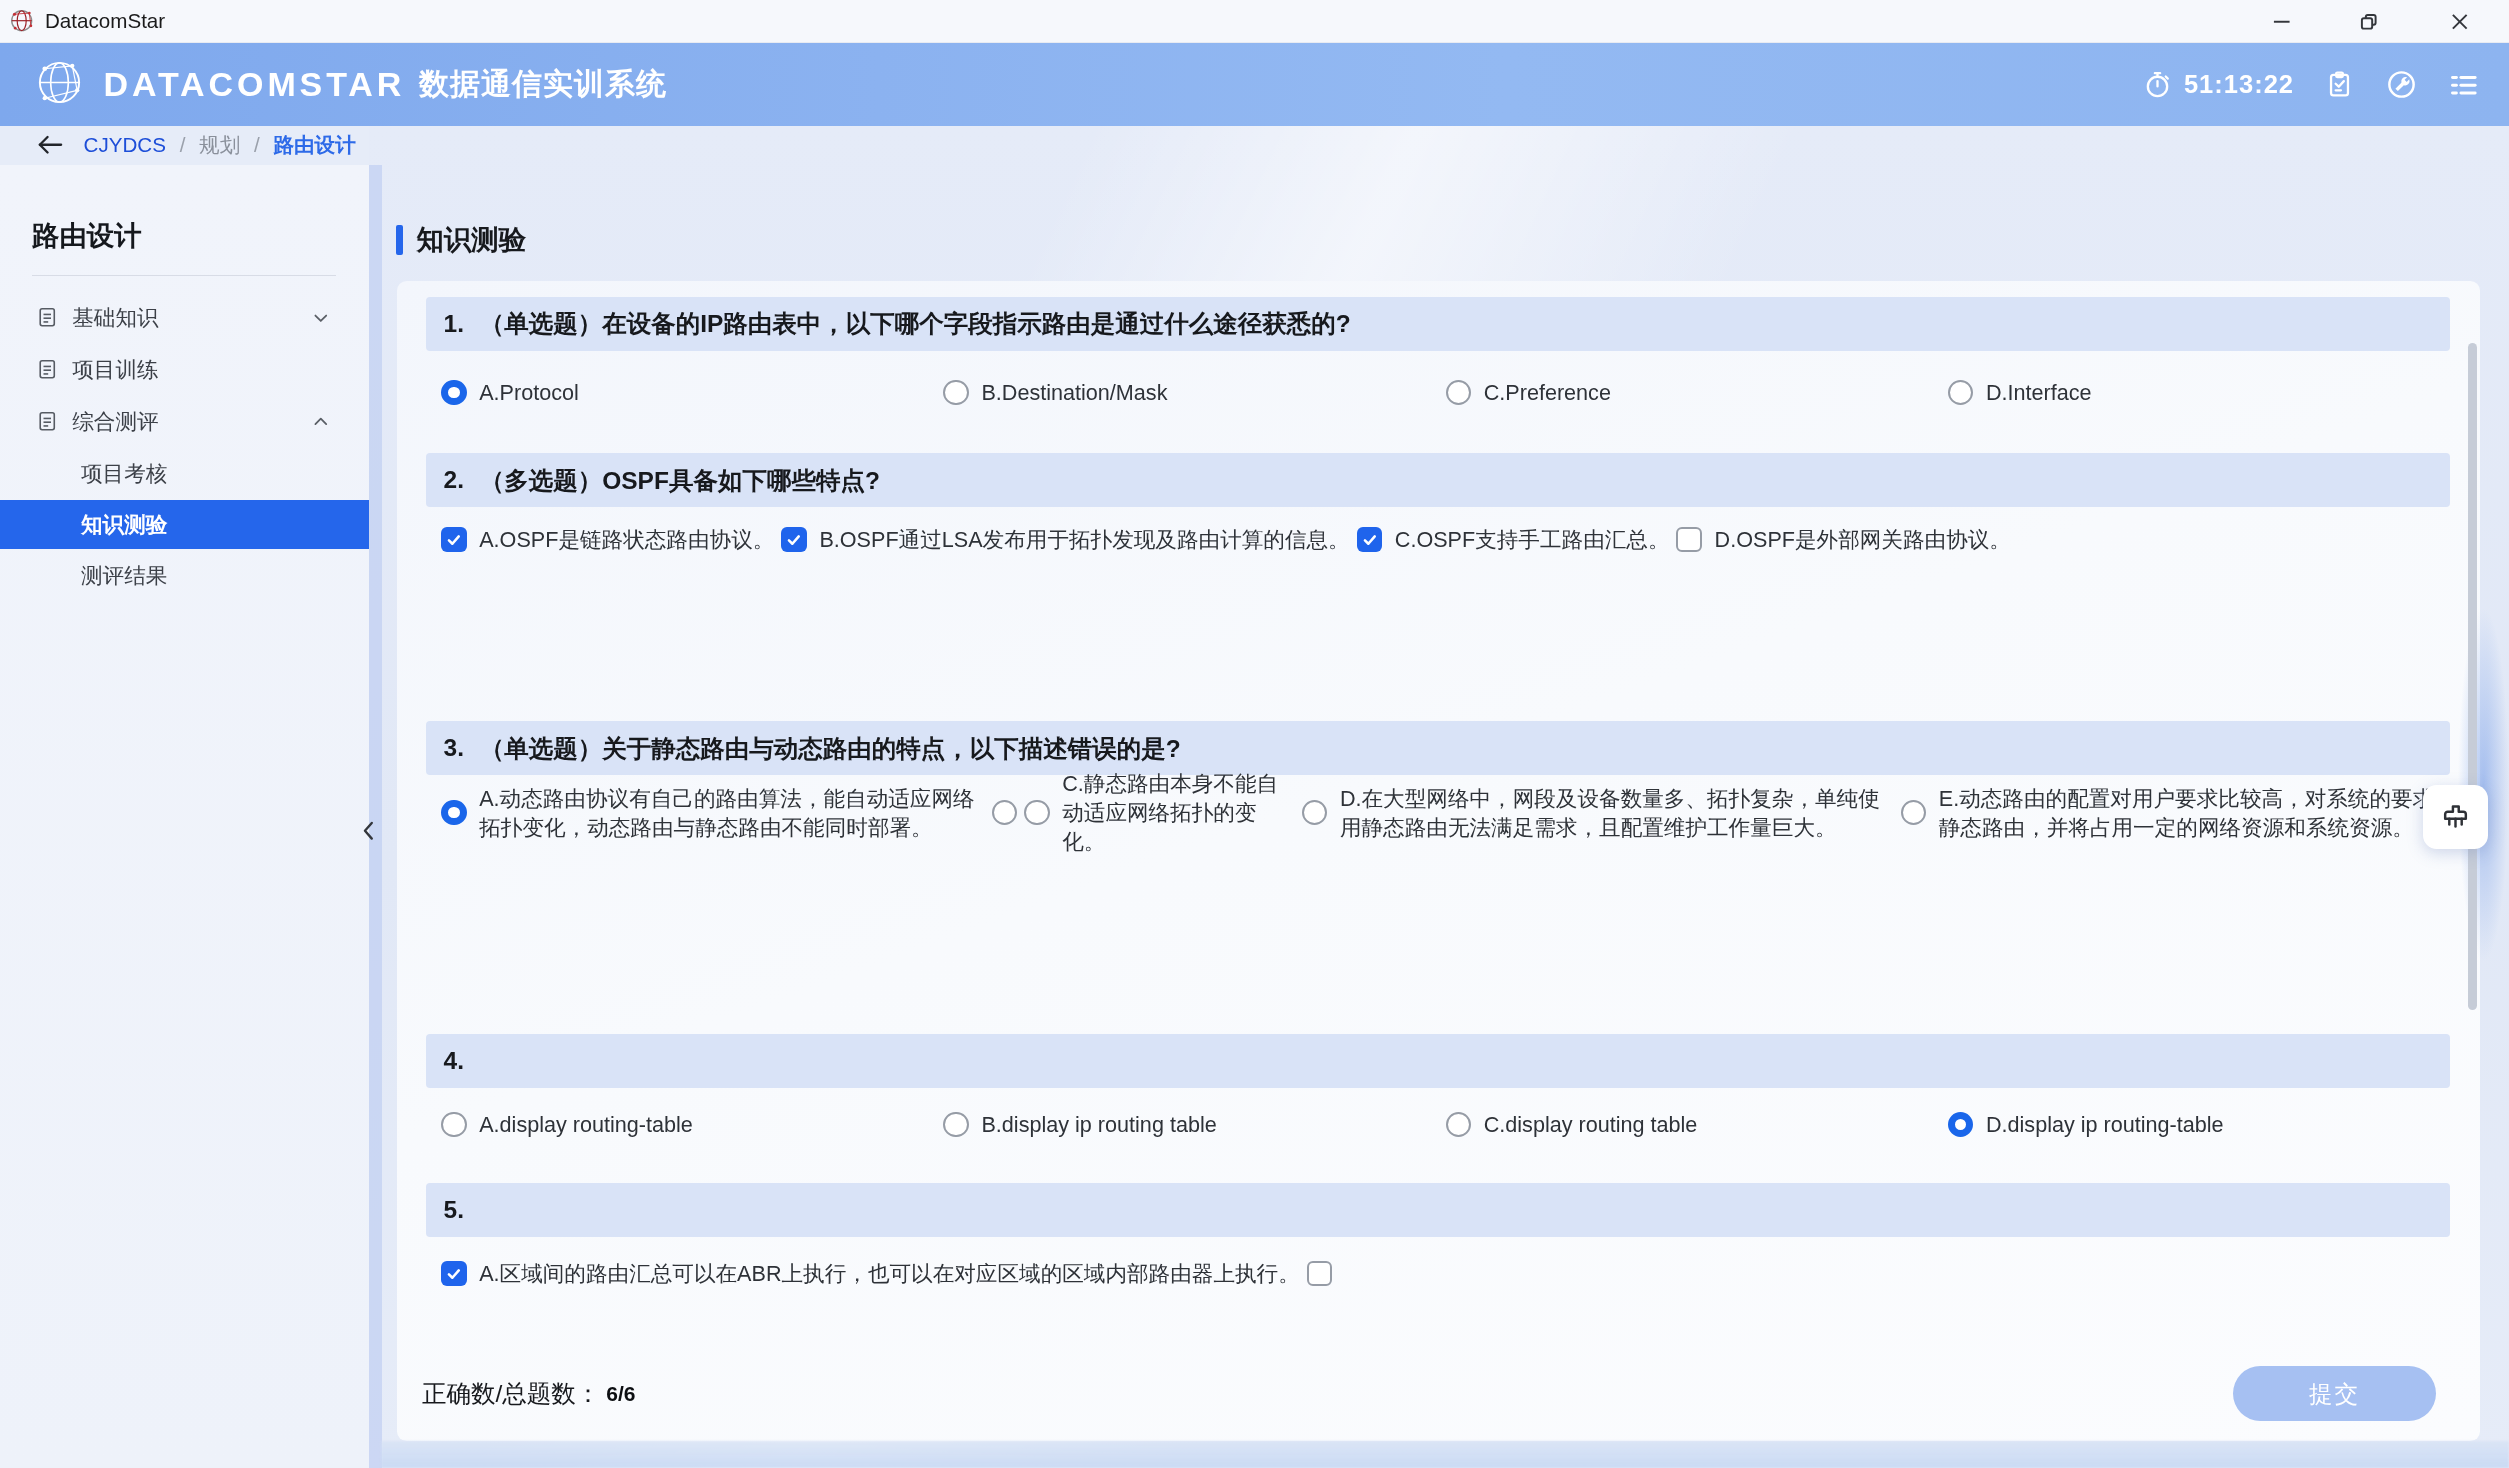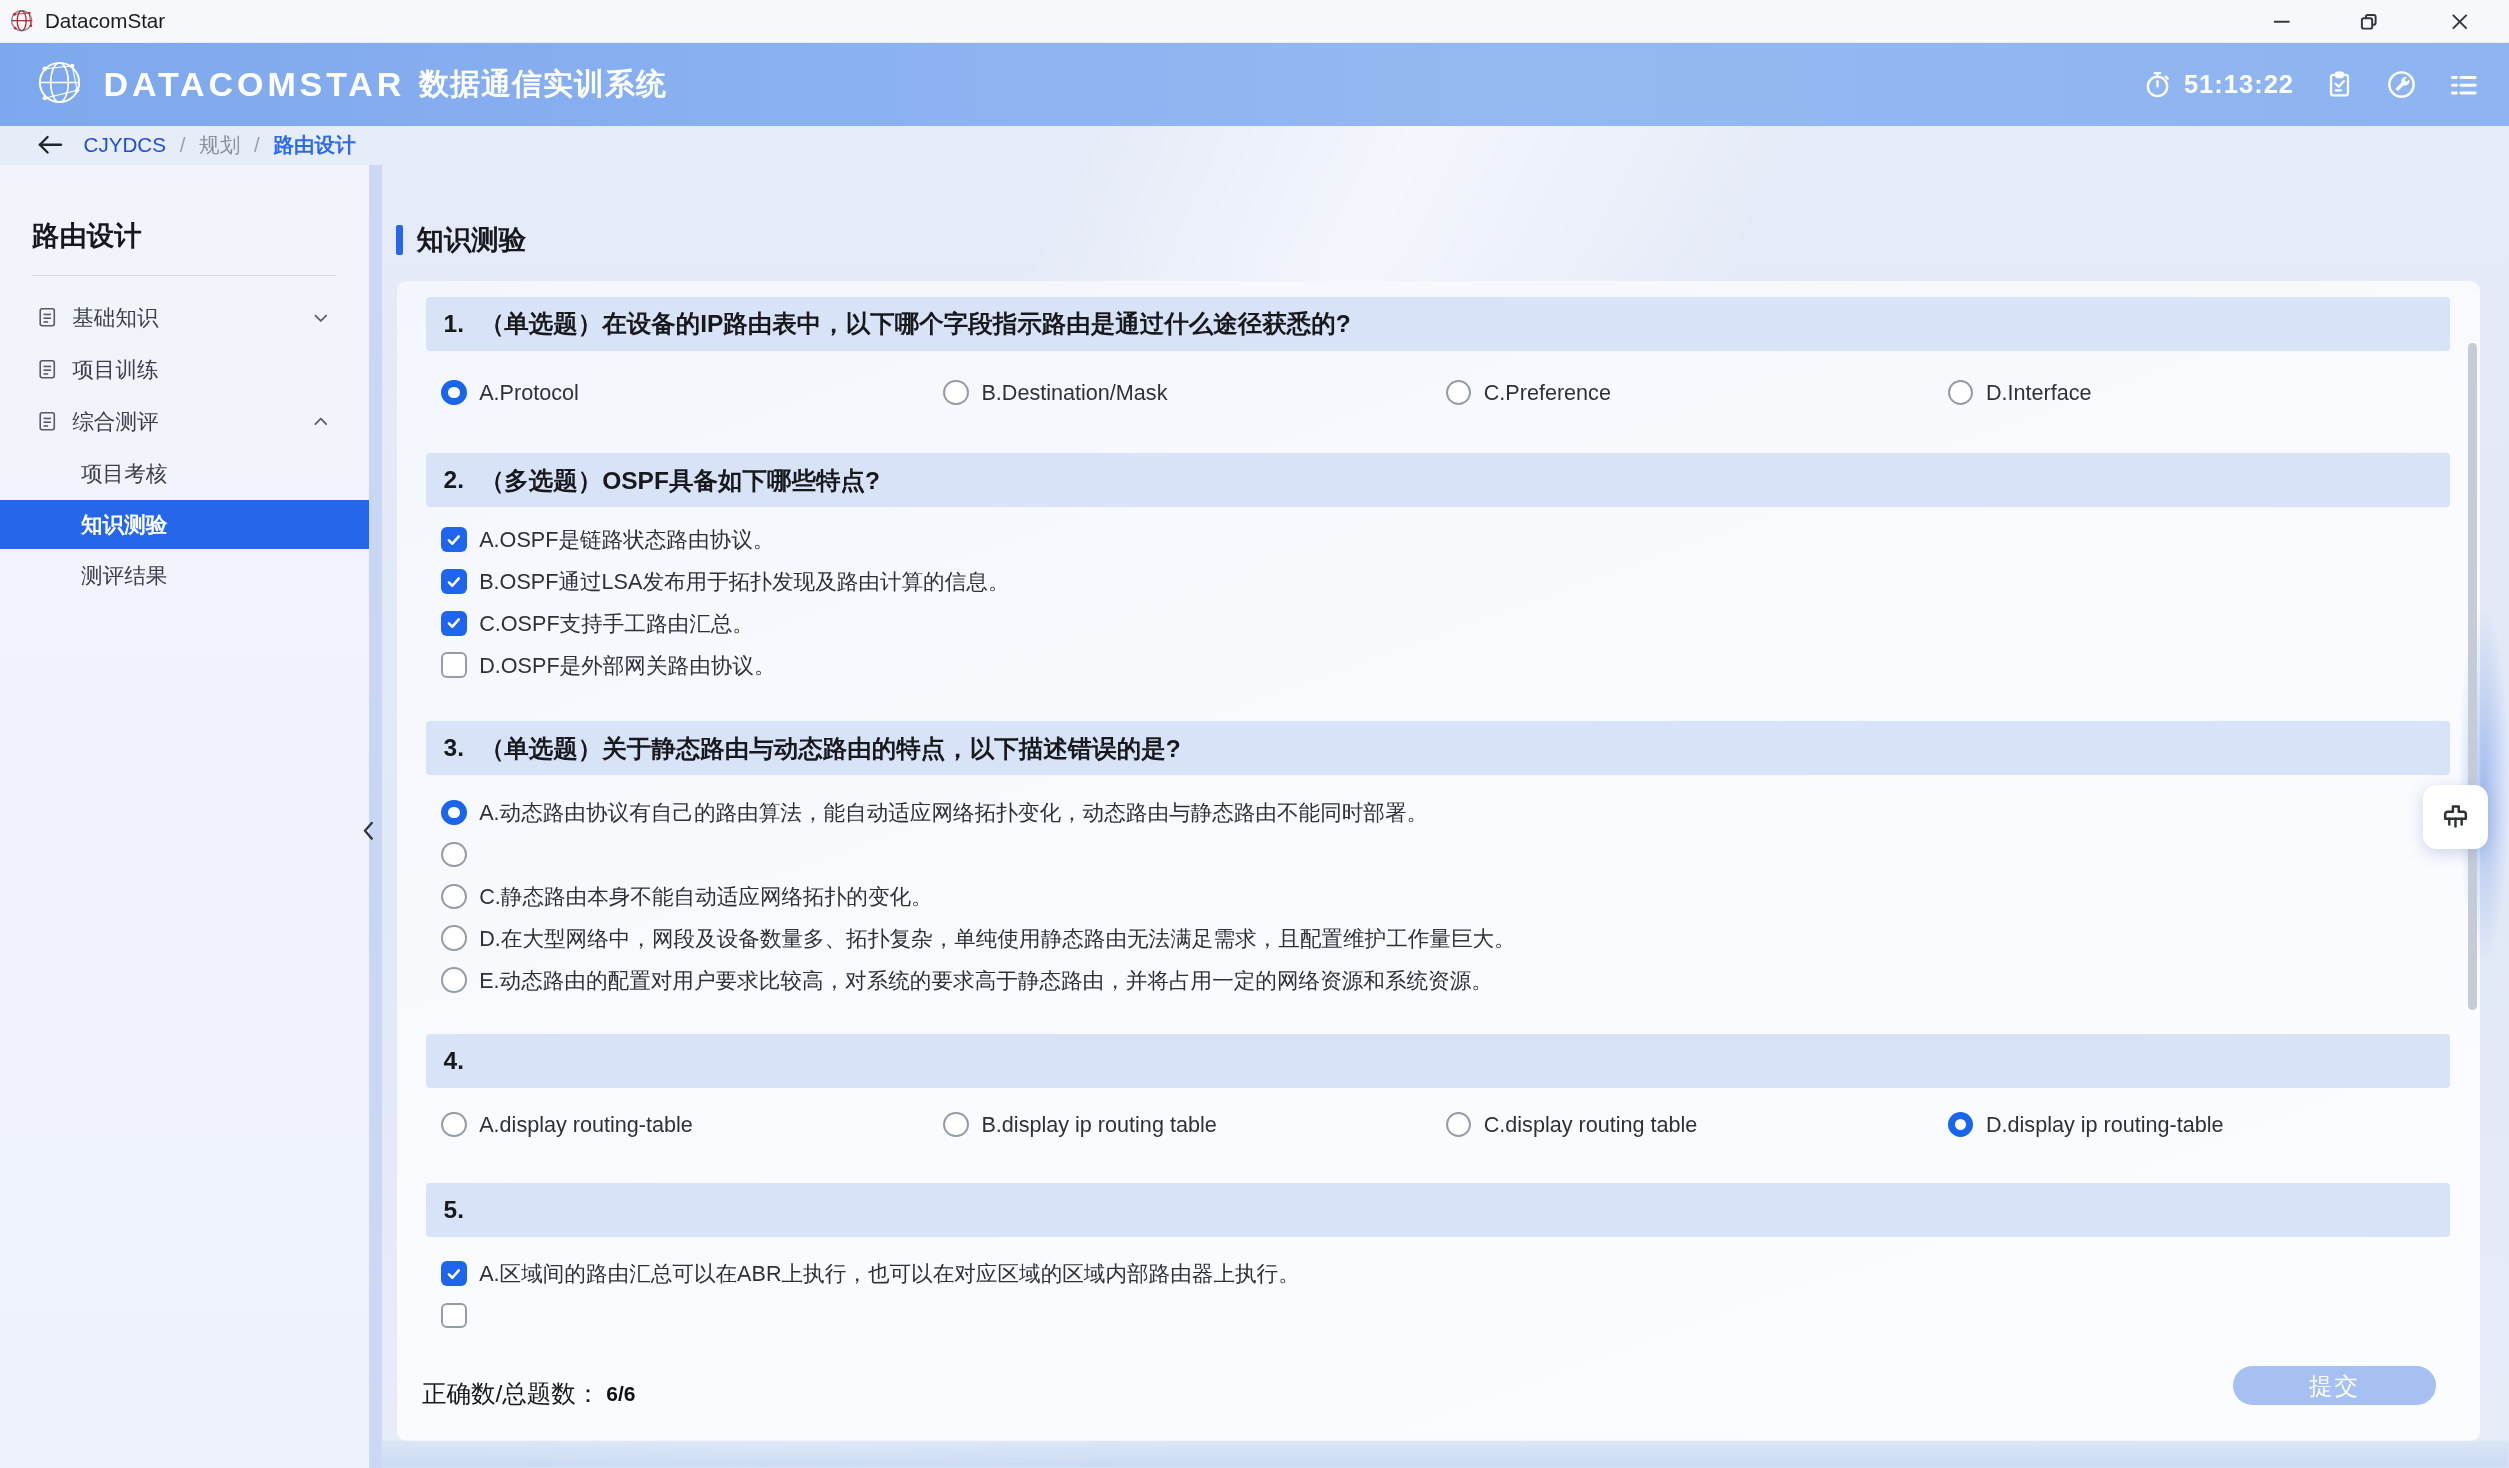"A.OSPF是链路状态路由协议。" .opt-stack { flex-direction: column -> row }
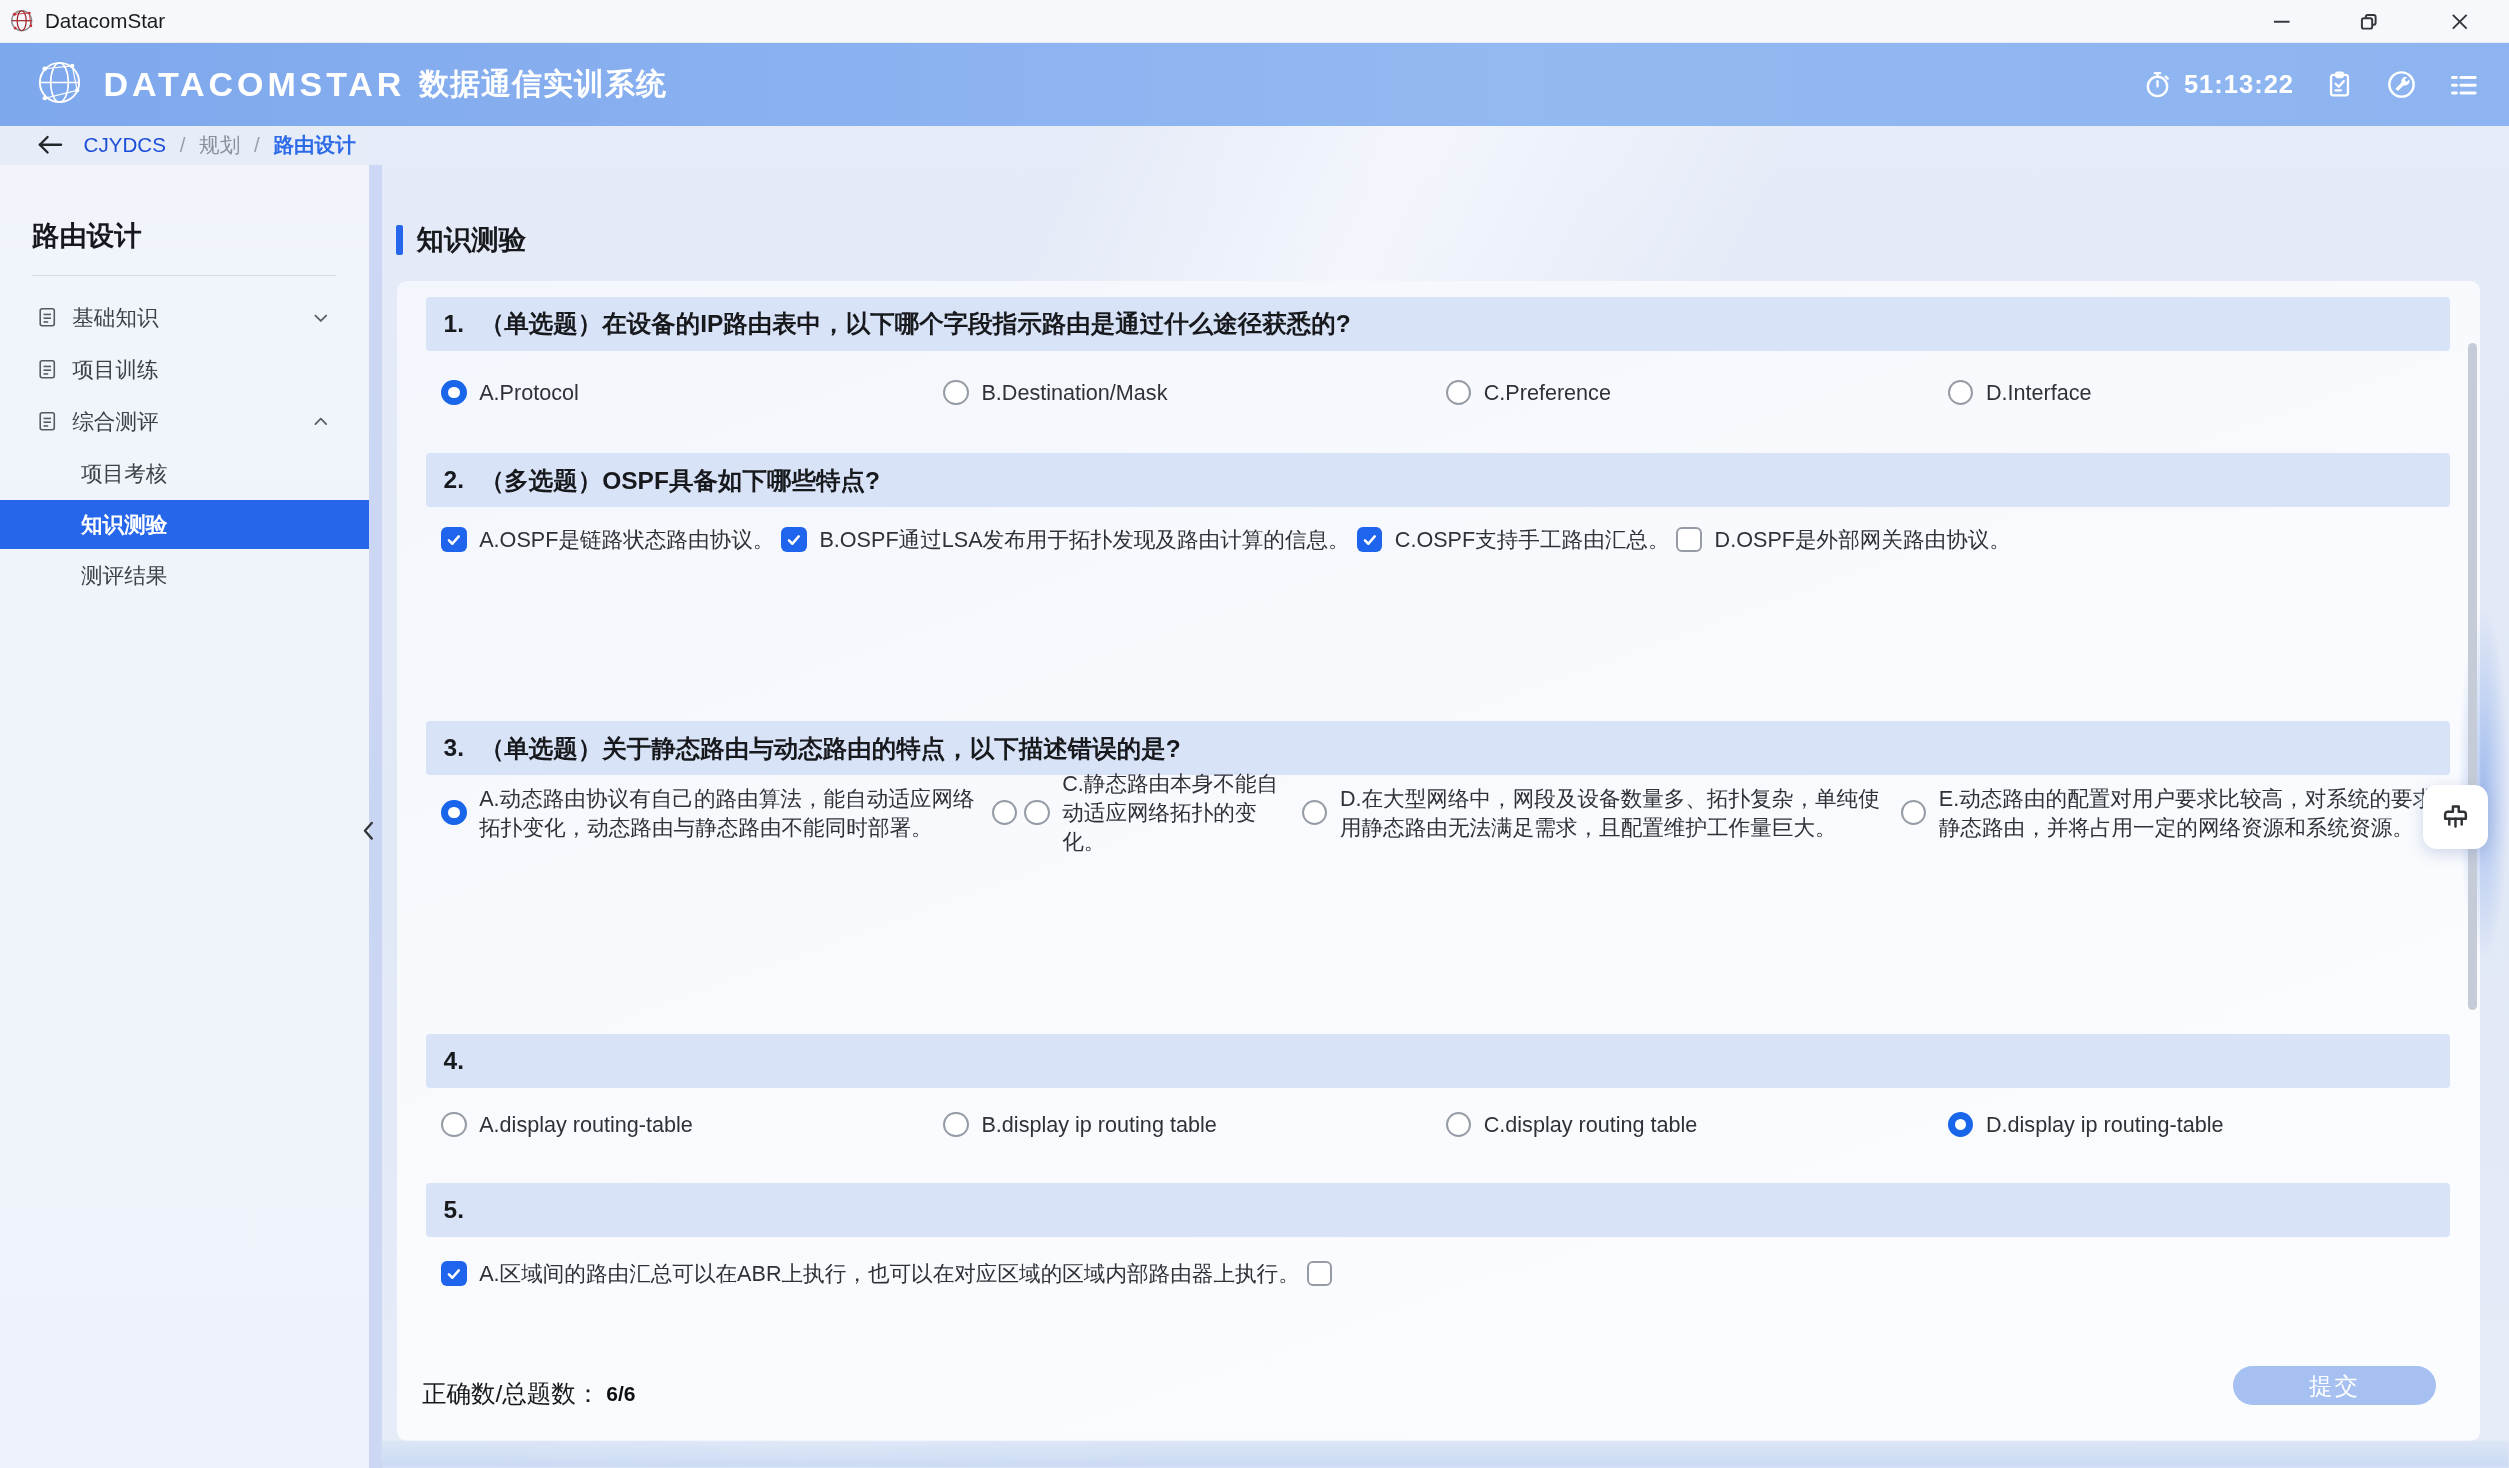"提交" .submit-btn { height: 39px -> 55px }
